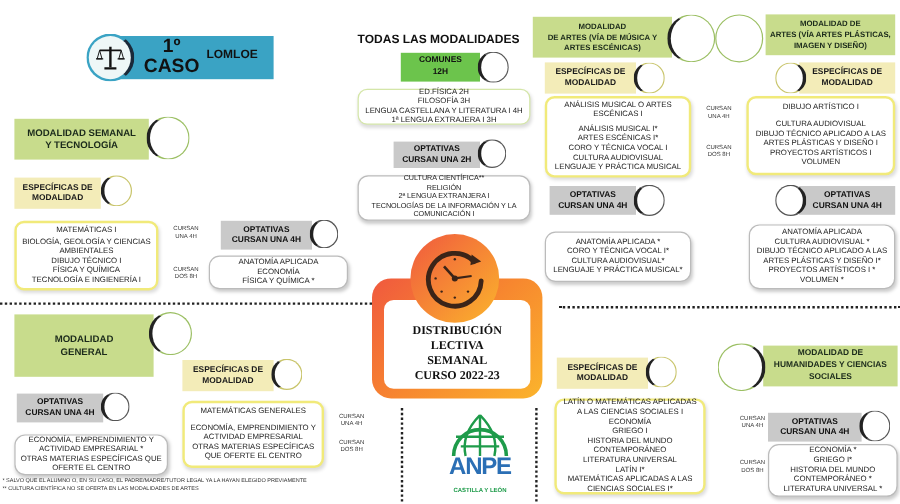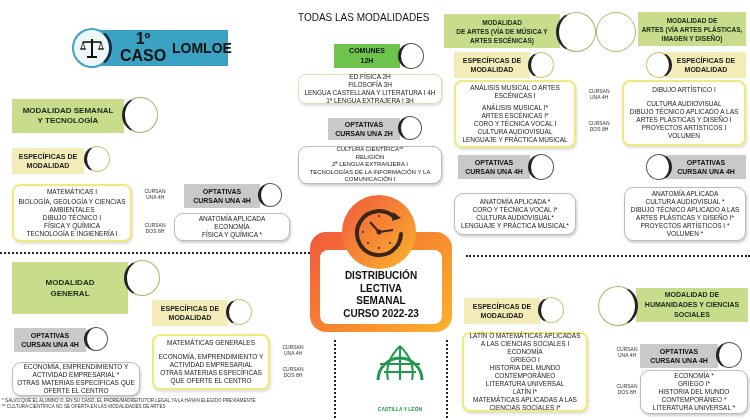"TODAS LAS MODALIDADES" div.abs { font-weight: normal -> bold; top: 12px -> 28px }
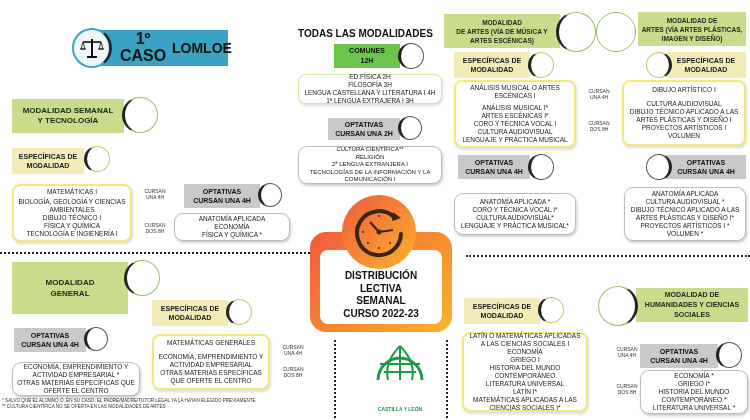"LOMLOE" div.abs { font-size: 14px -> 10px }
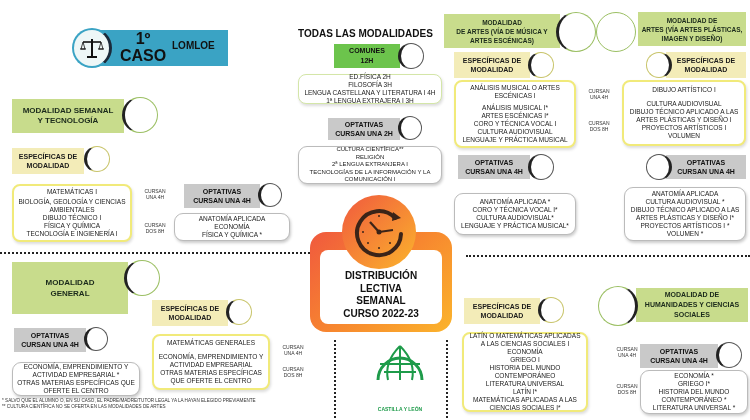"DISTRIBUCIÓN" div.abs { font-family: none -> Liberation Serif, serif }
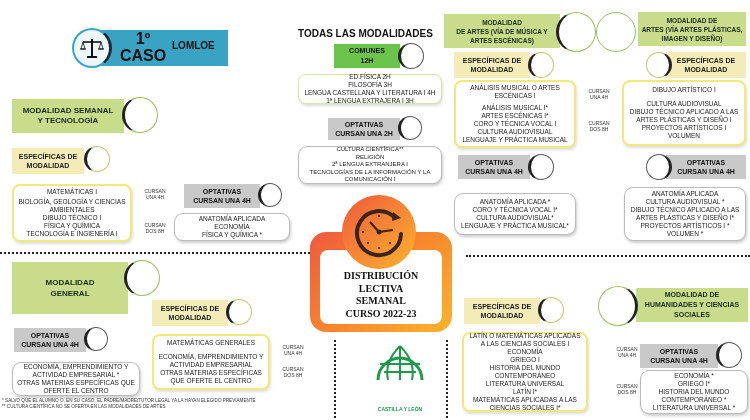"ANPE" div { html: none -> <div>ANPE</div> }
